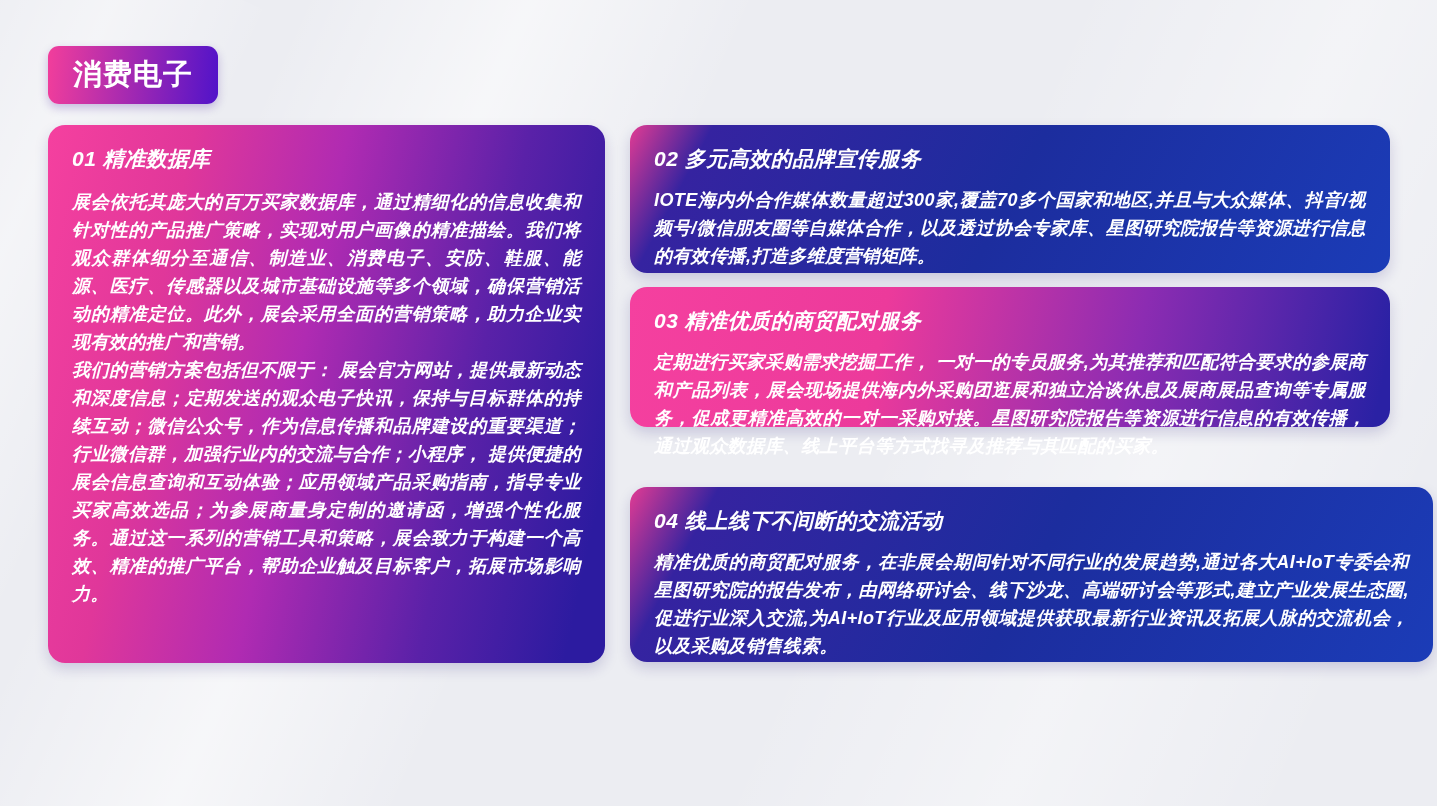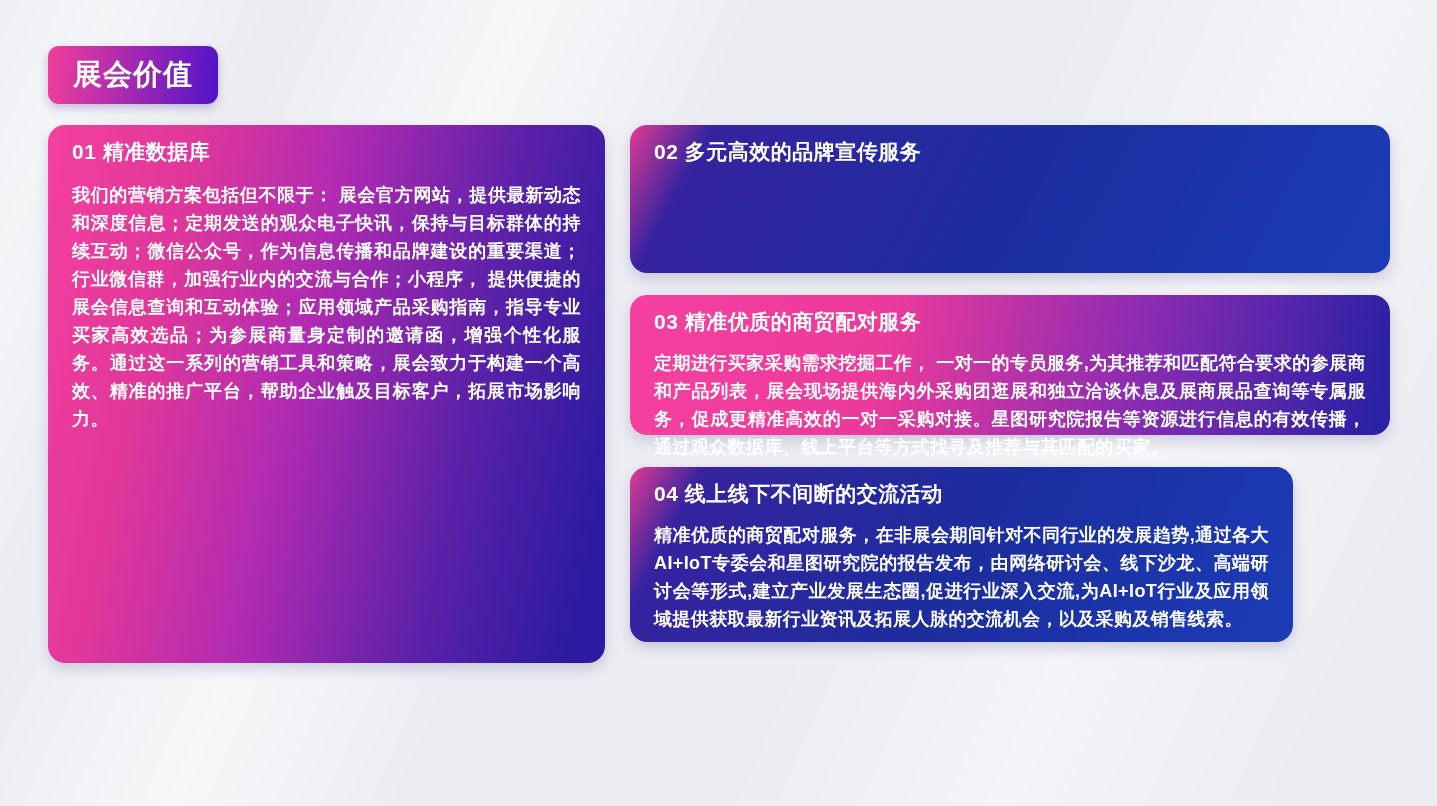"展会价值" div.title-badge { text: 展会价值 -> 消费电子 }
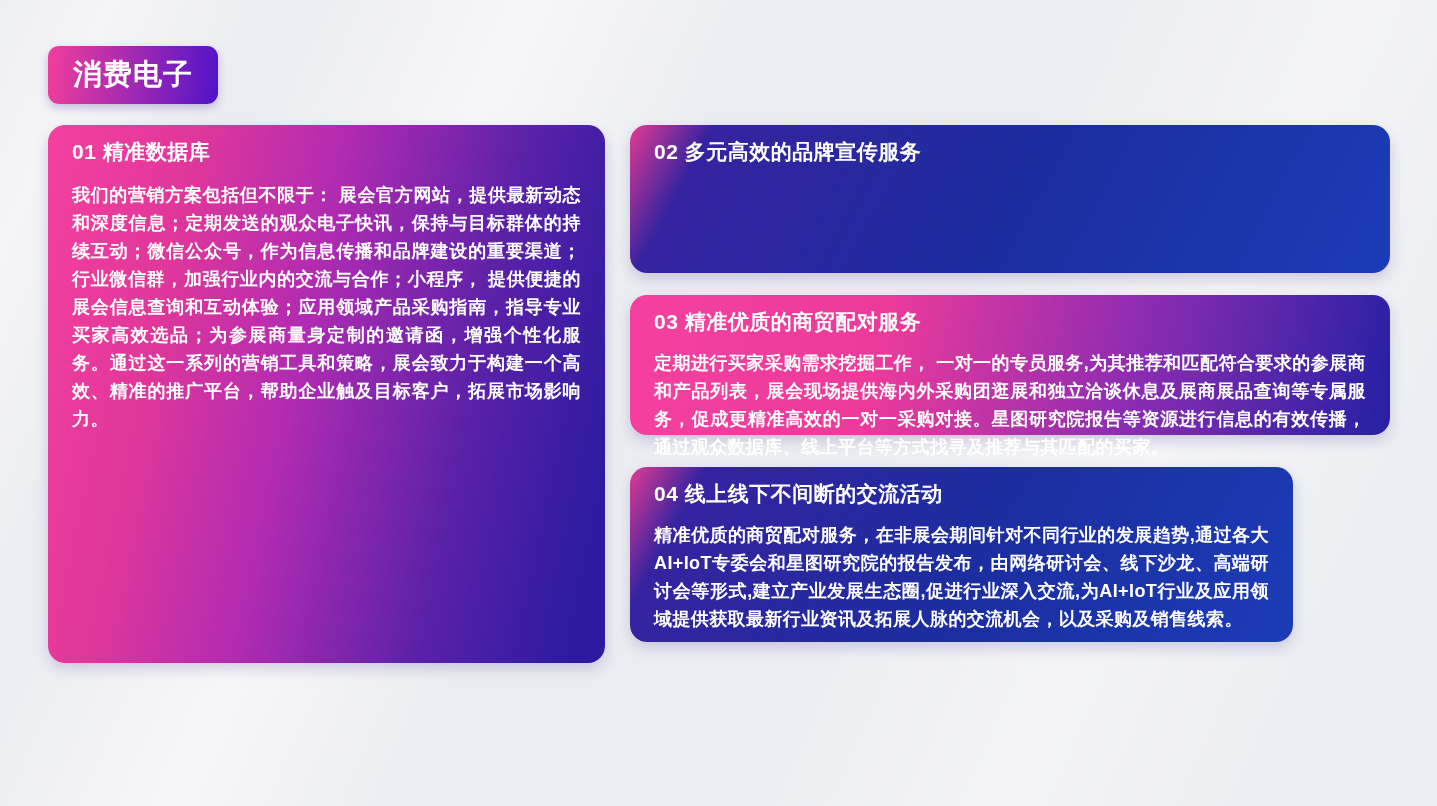"01 精准数据库" .card { font-style: none -> italic; padding: 13px 24px -> 20px 24px }
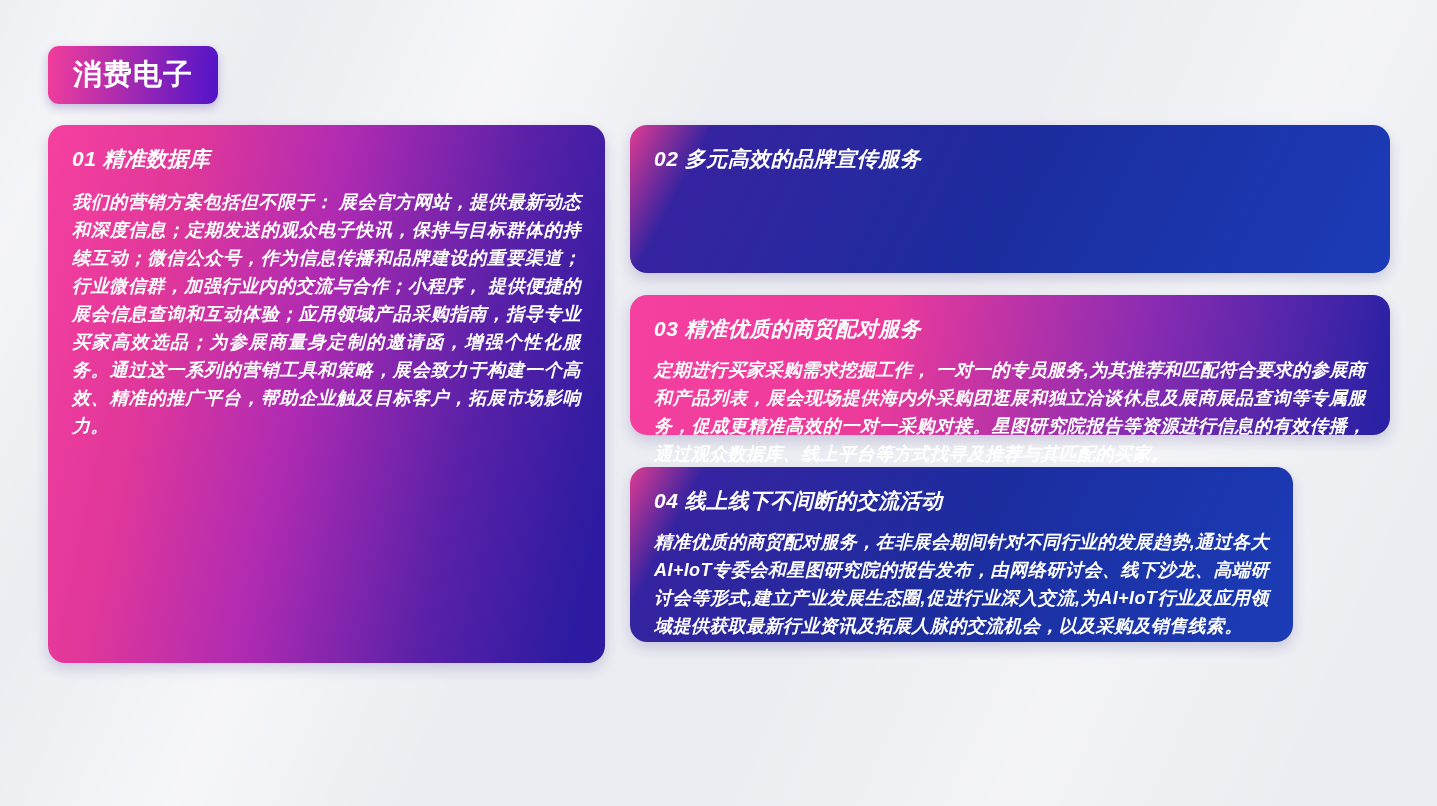"展会依托其庞大的百万买家数据库，通过精细化的信息收集和针对性的产品推广策略，实现" p { html: none -> <p>展会依托其庞大的百万买家数据库，通过精细化的信息收集和针对性的产品推广策略，实现对用户画像的精准描绘。我们将观众群体细分至通信、制造业、消费电子、安防、鞋服、能源、医疗、传感器以及城市基础设施等多个领域，确保营销活动的精准定位。此外，展会采用全面的营销策略，助力企业实现有效的推广和营销。</p> }
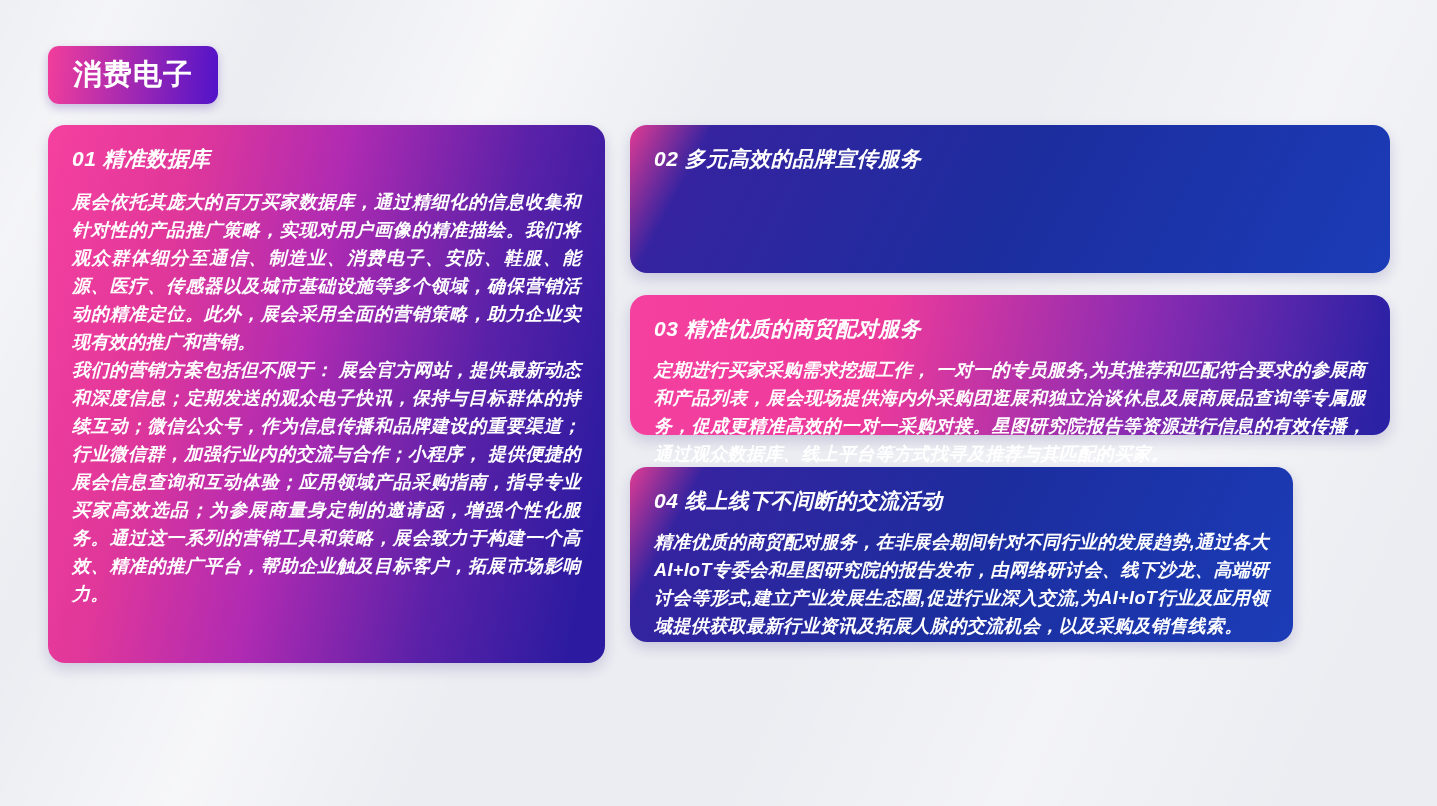"IOTE海内外合作媒体数量超过300家,覆盖70多个国家和地区,并且与大众媒体、" p { html: none -> <p>IOTE海内外合作媒体数量超过300家,覆盖70多个国家和地区,并且与大众媒体、抖音/视频号/微信朋友圈等自媒体合作，以及透过协会专家库、星图研究院报告等资源进行信息的有效传播,打造多维度营销矩阵。</p> }
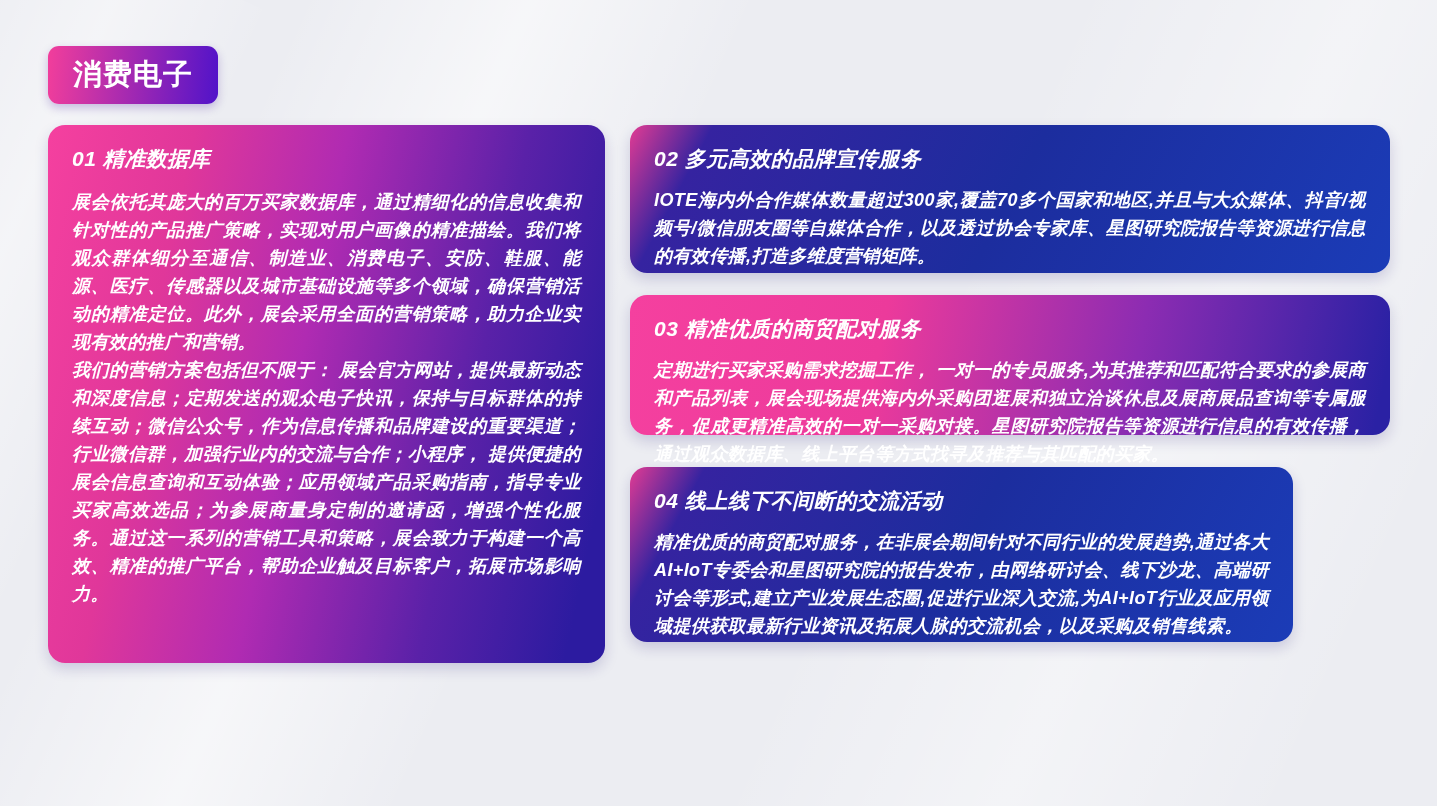"03 精准优质的商贸配对服务" .card-3 { margin-top: 8px -> none }
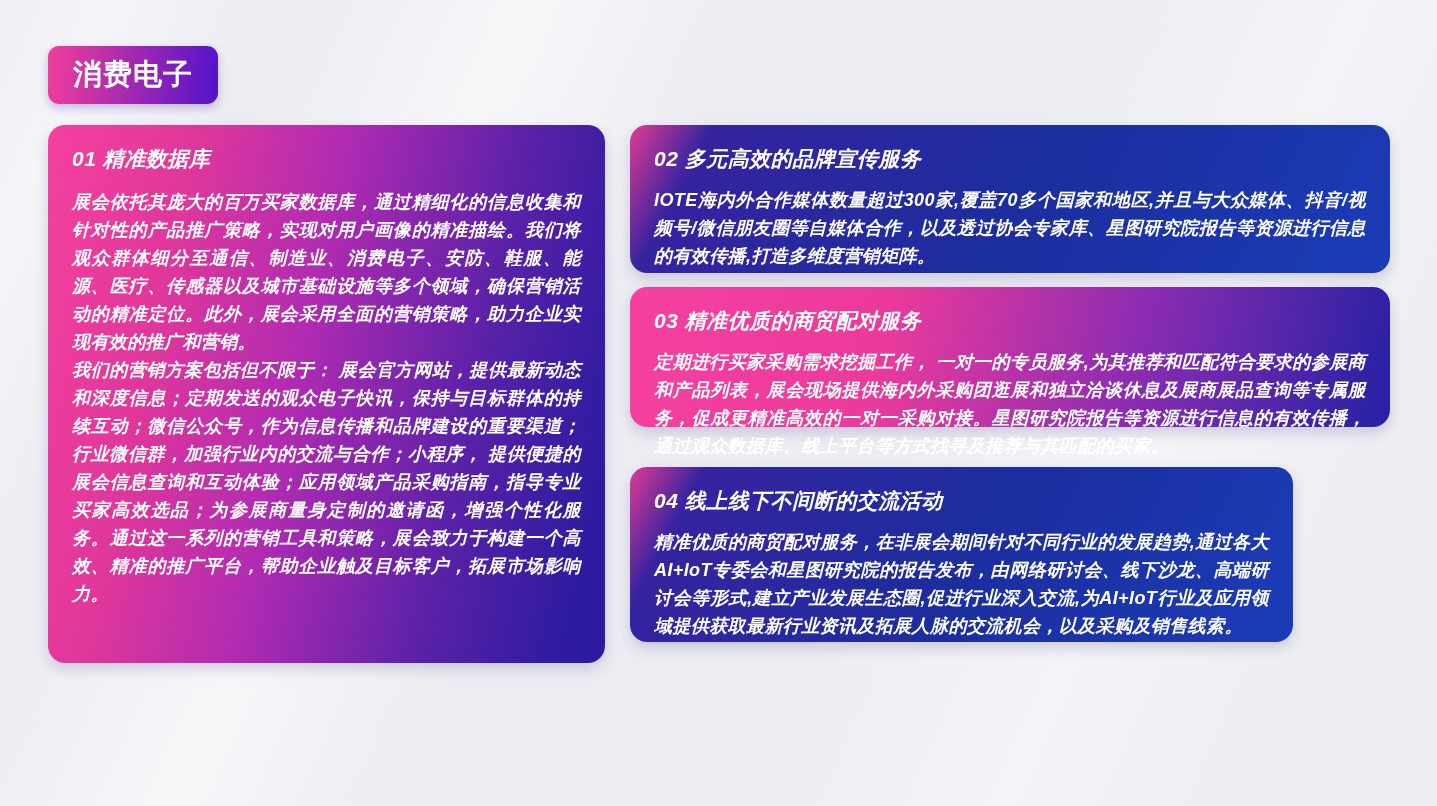"04 线上线下不间断的交流活动" .card-4 { top: 467px -> 487px; width: 663px -> 803px }
